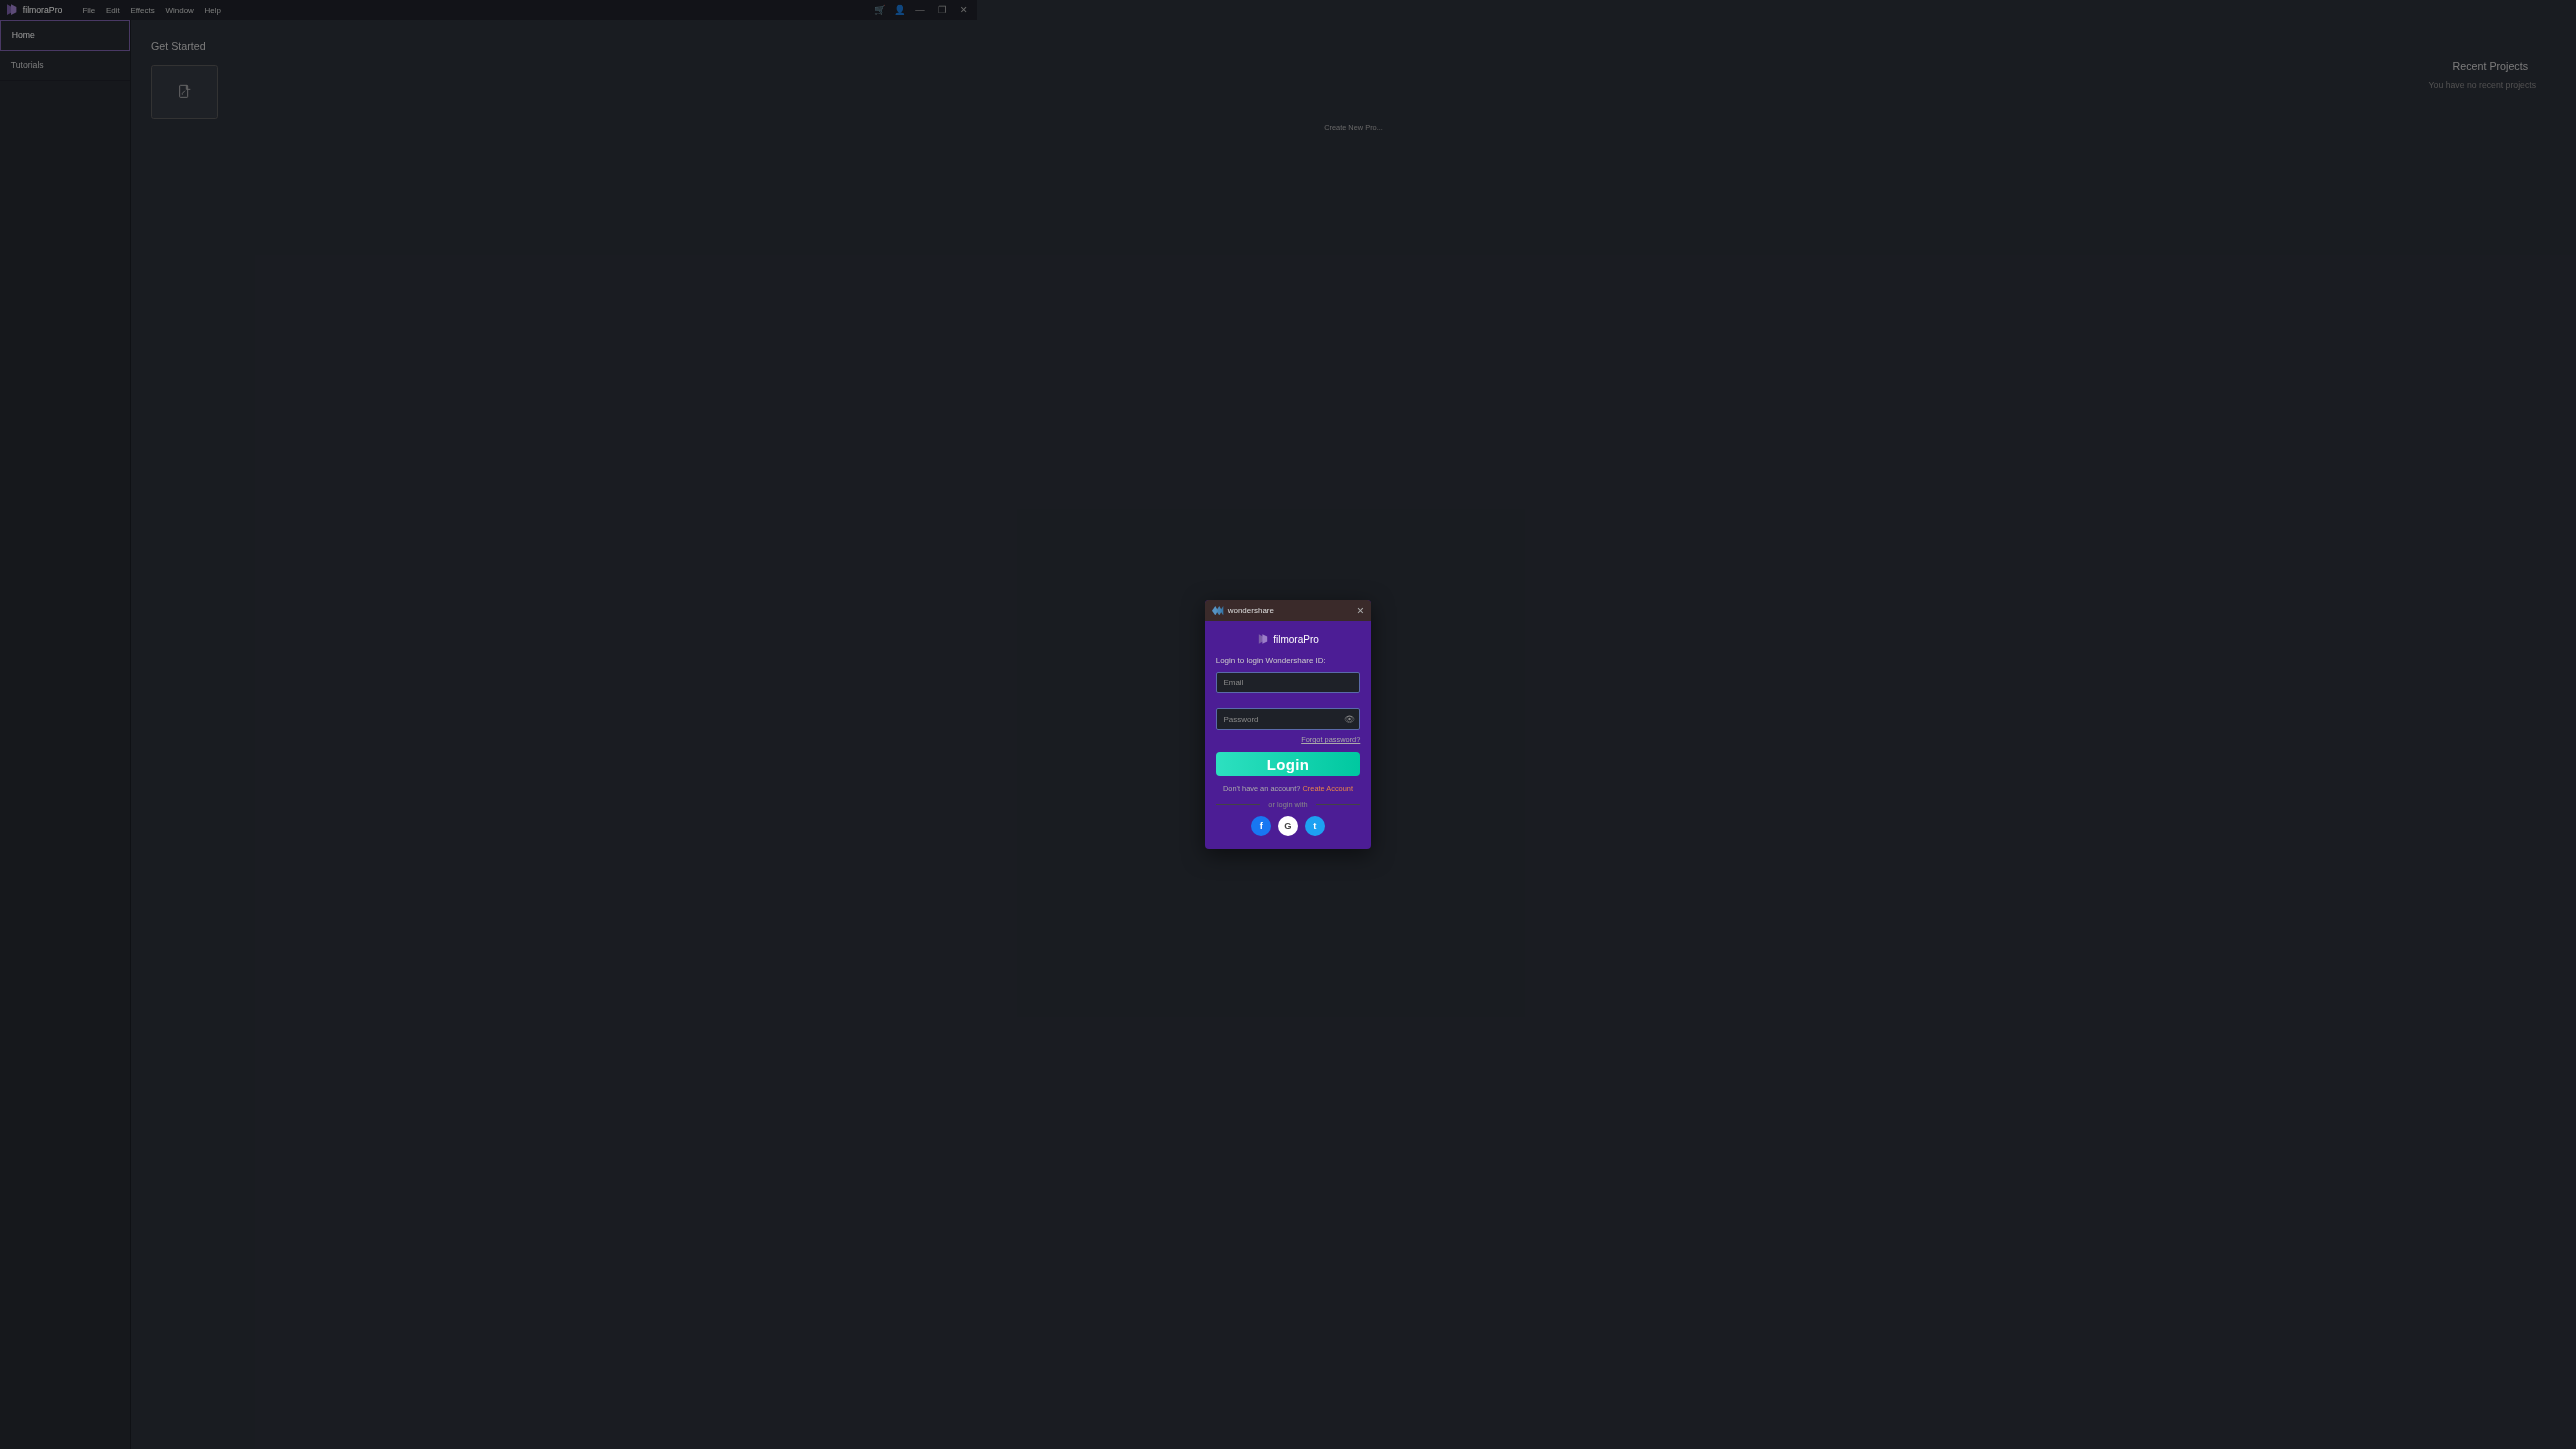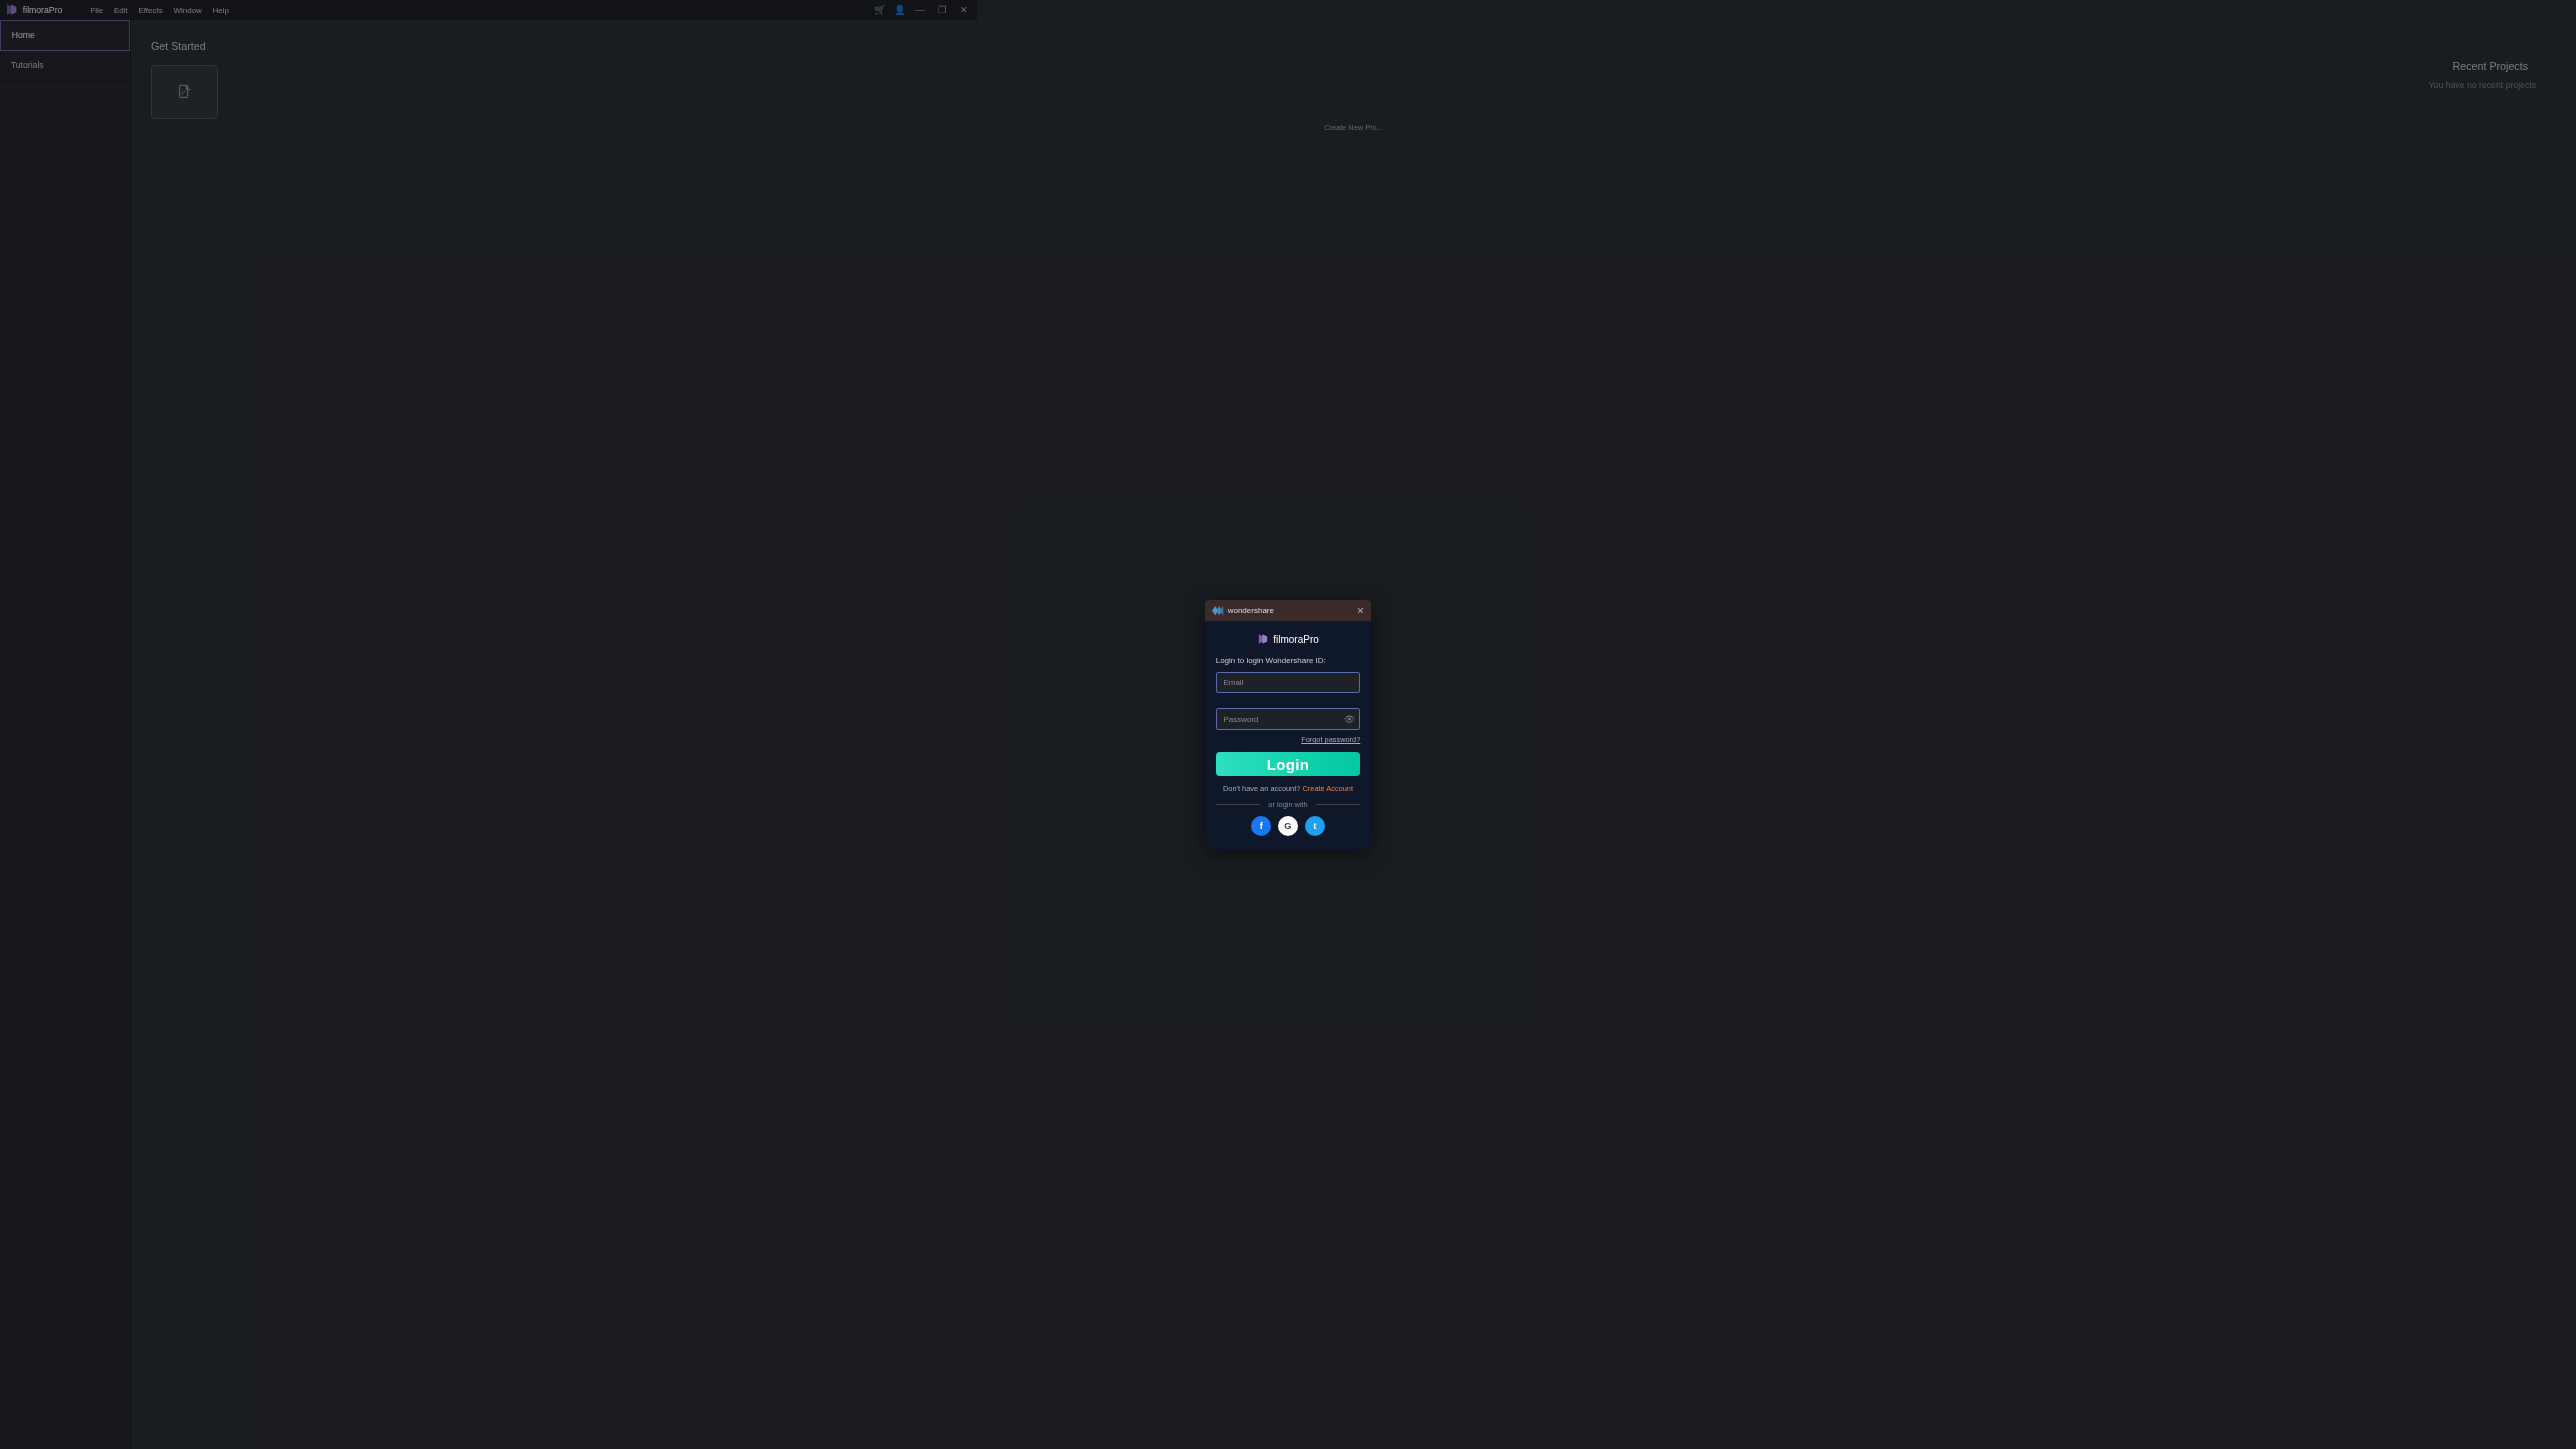"File" .titlebar-menu { margin-left: 28px -> 20px }
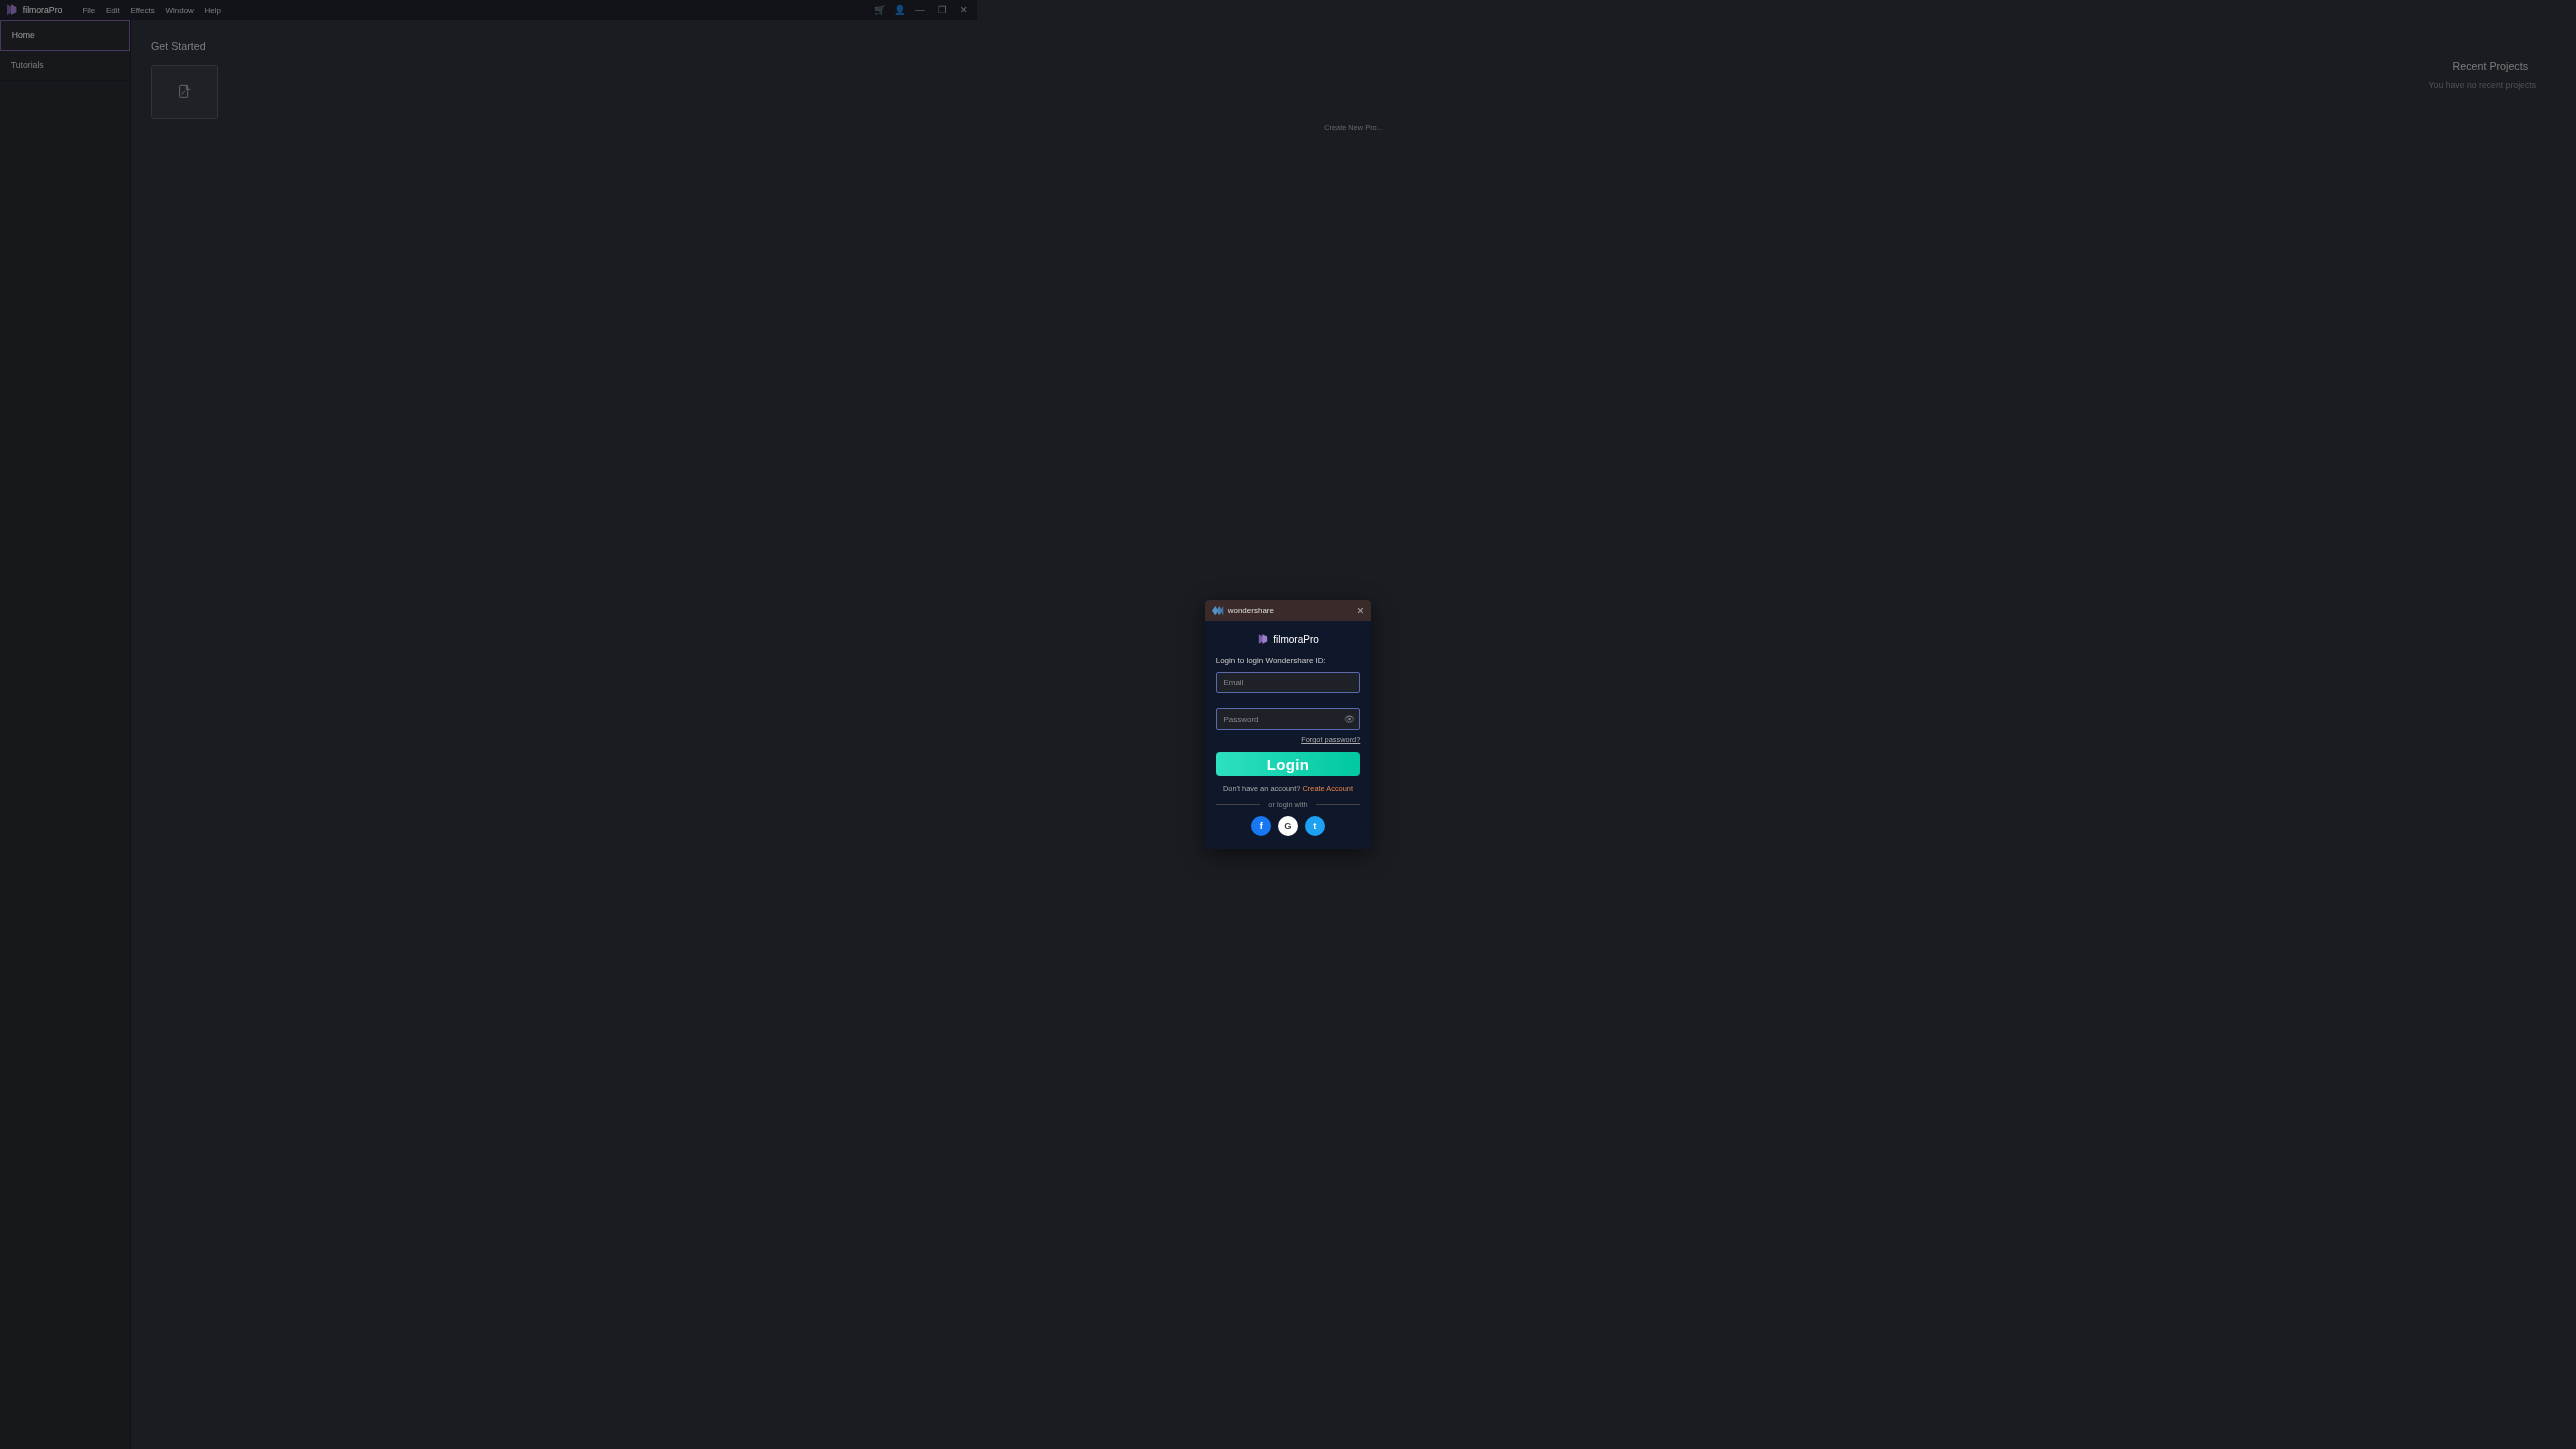"wondershare" .modal { background: #0f172a -> #4c1d95 }
